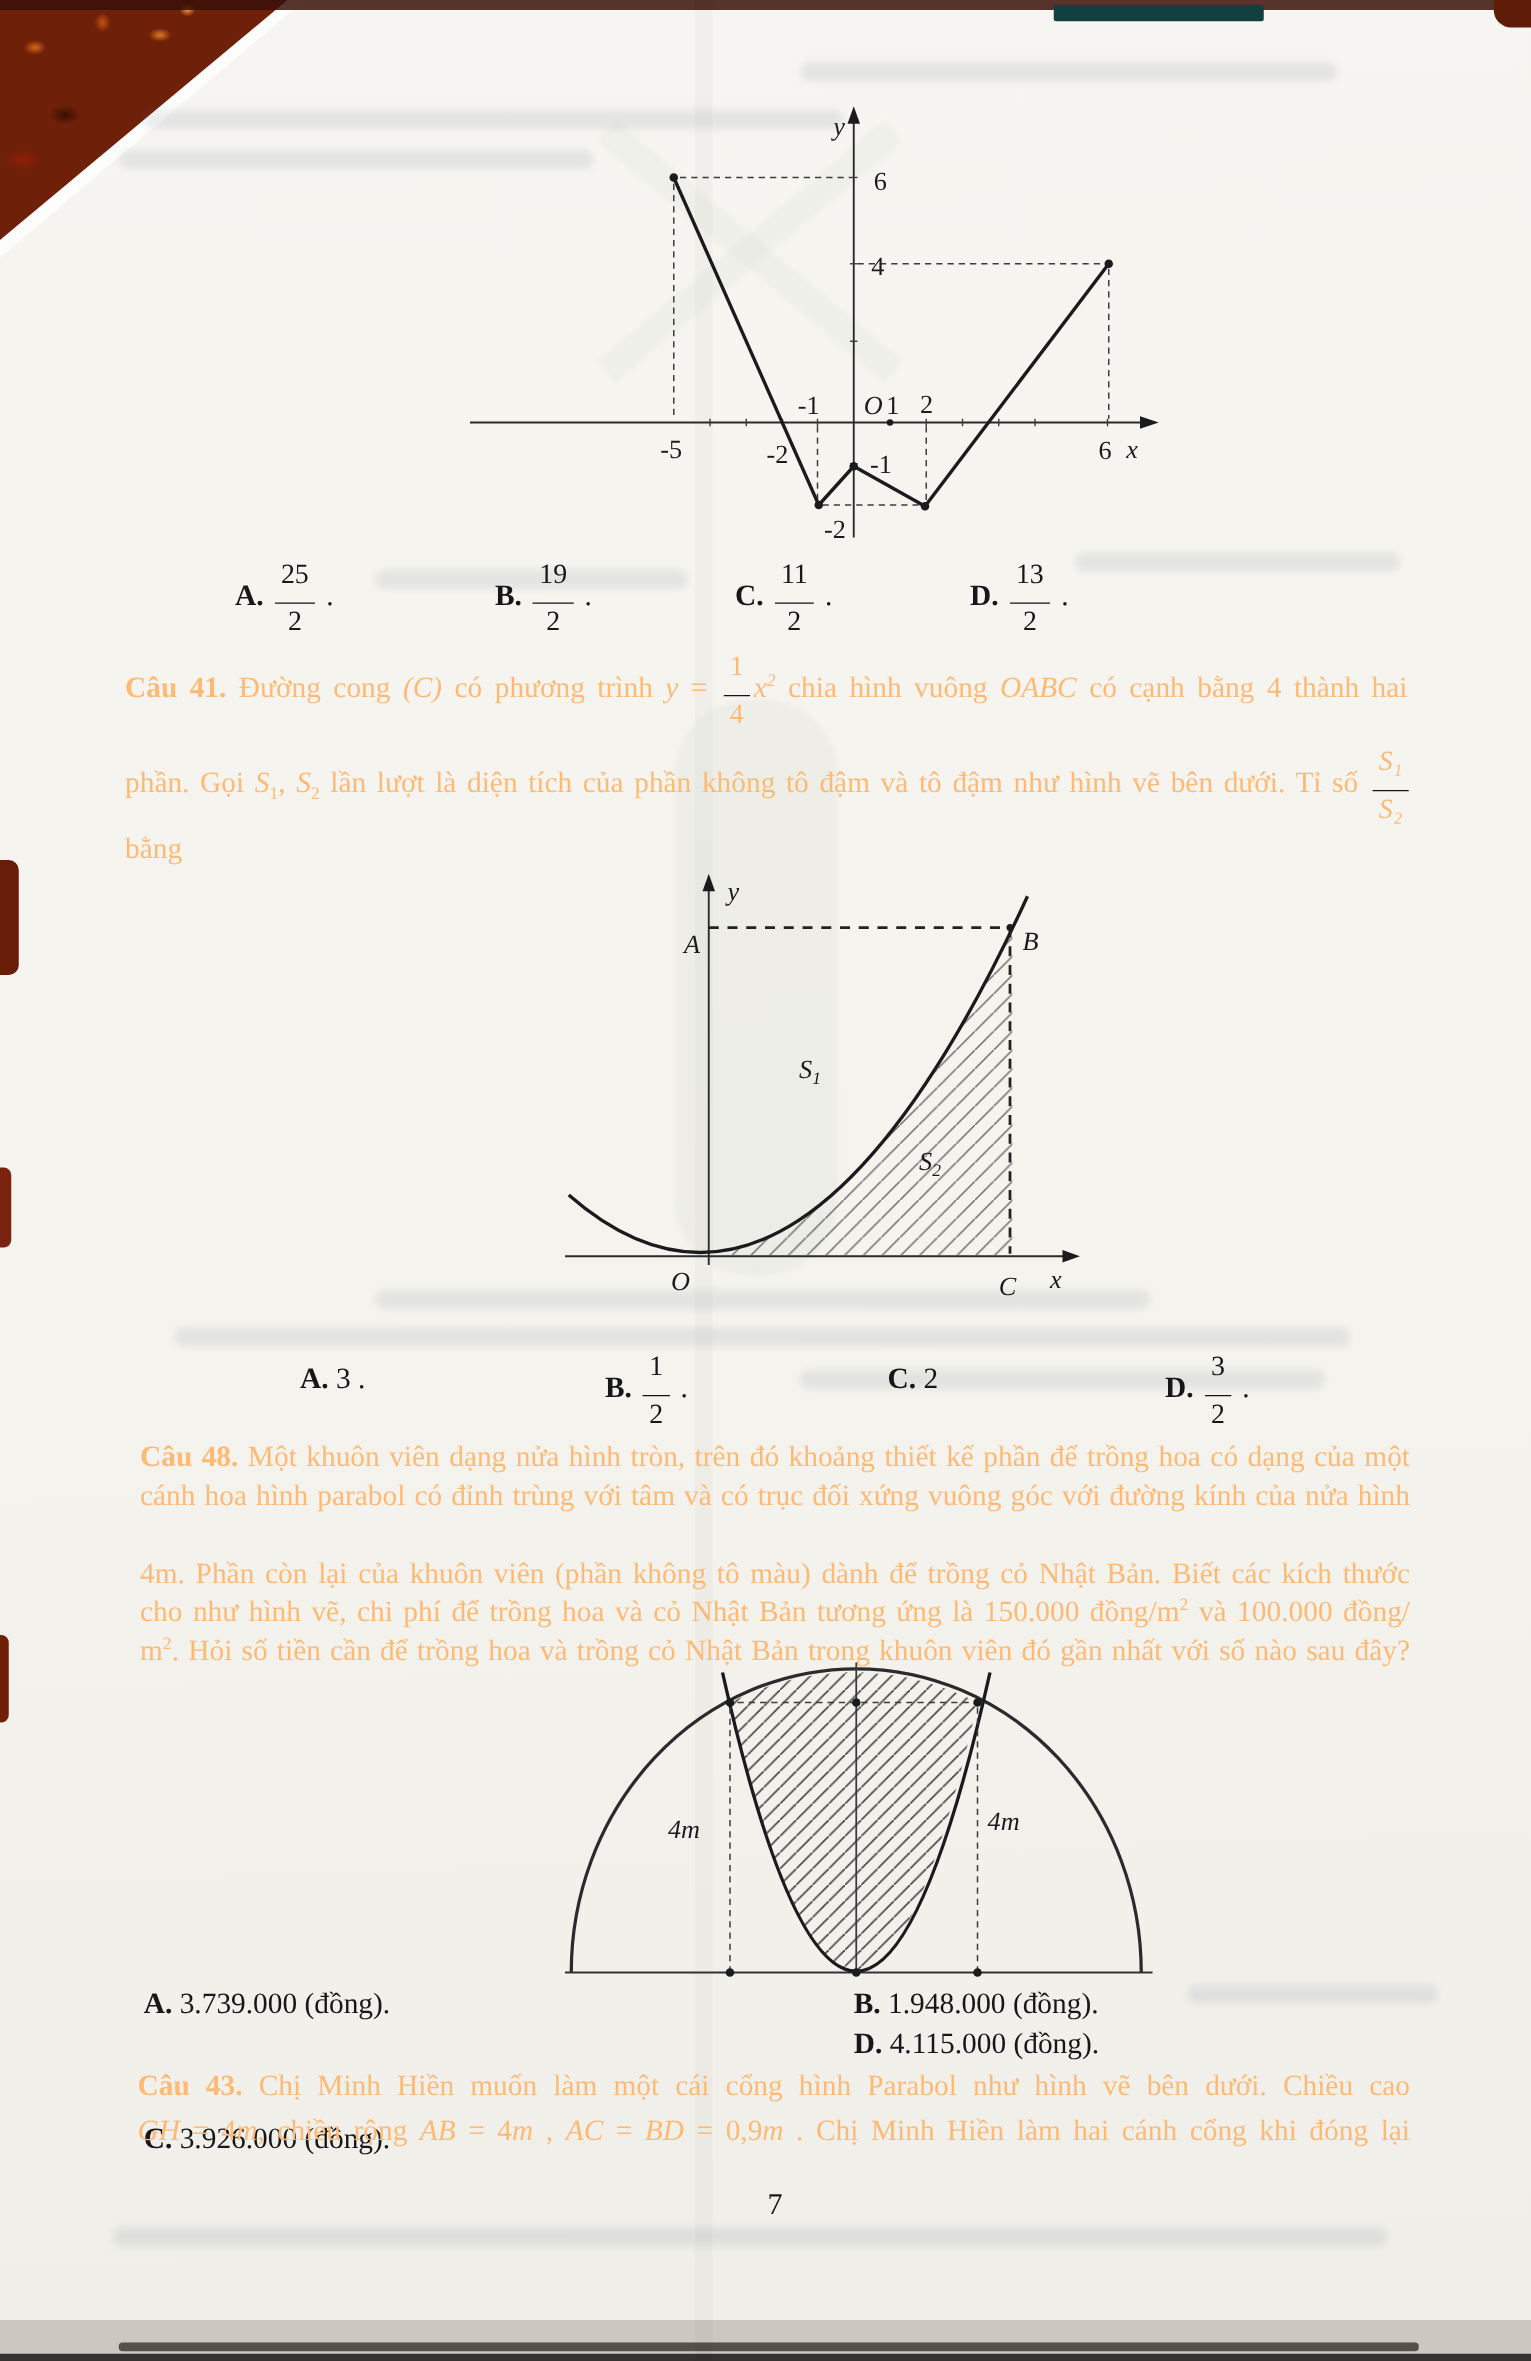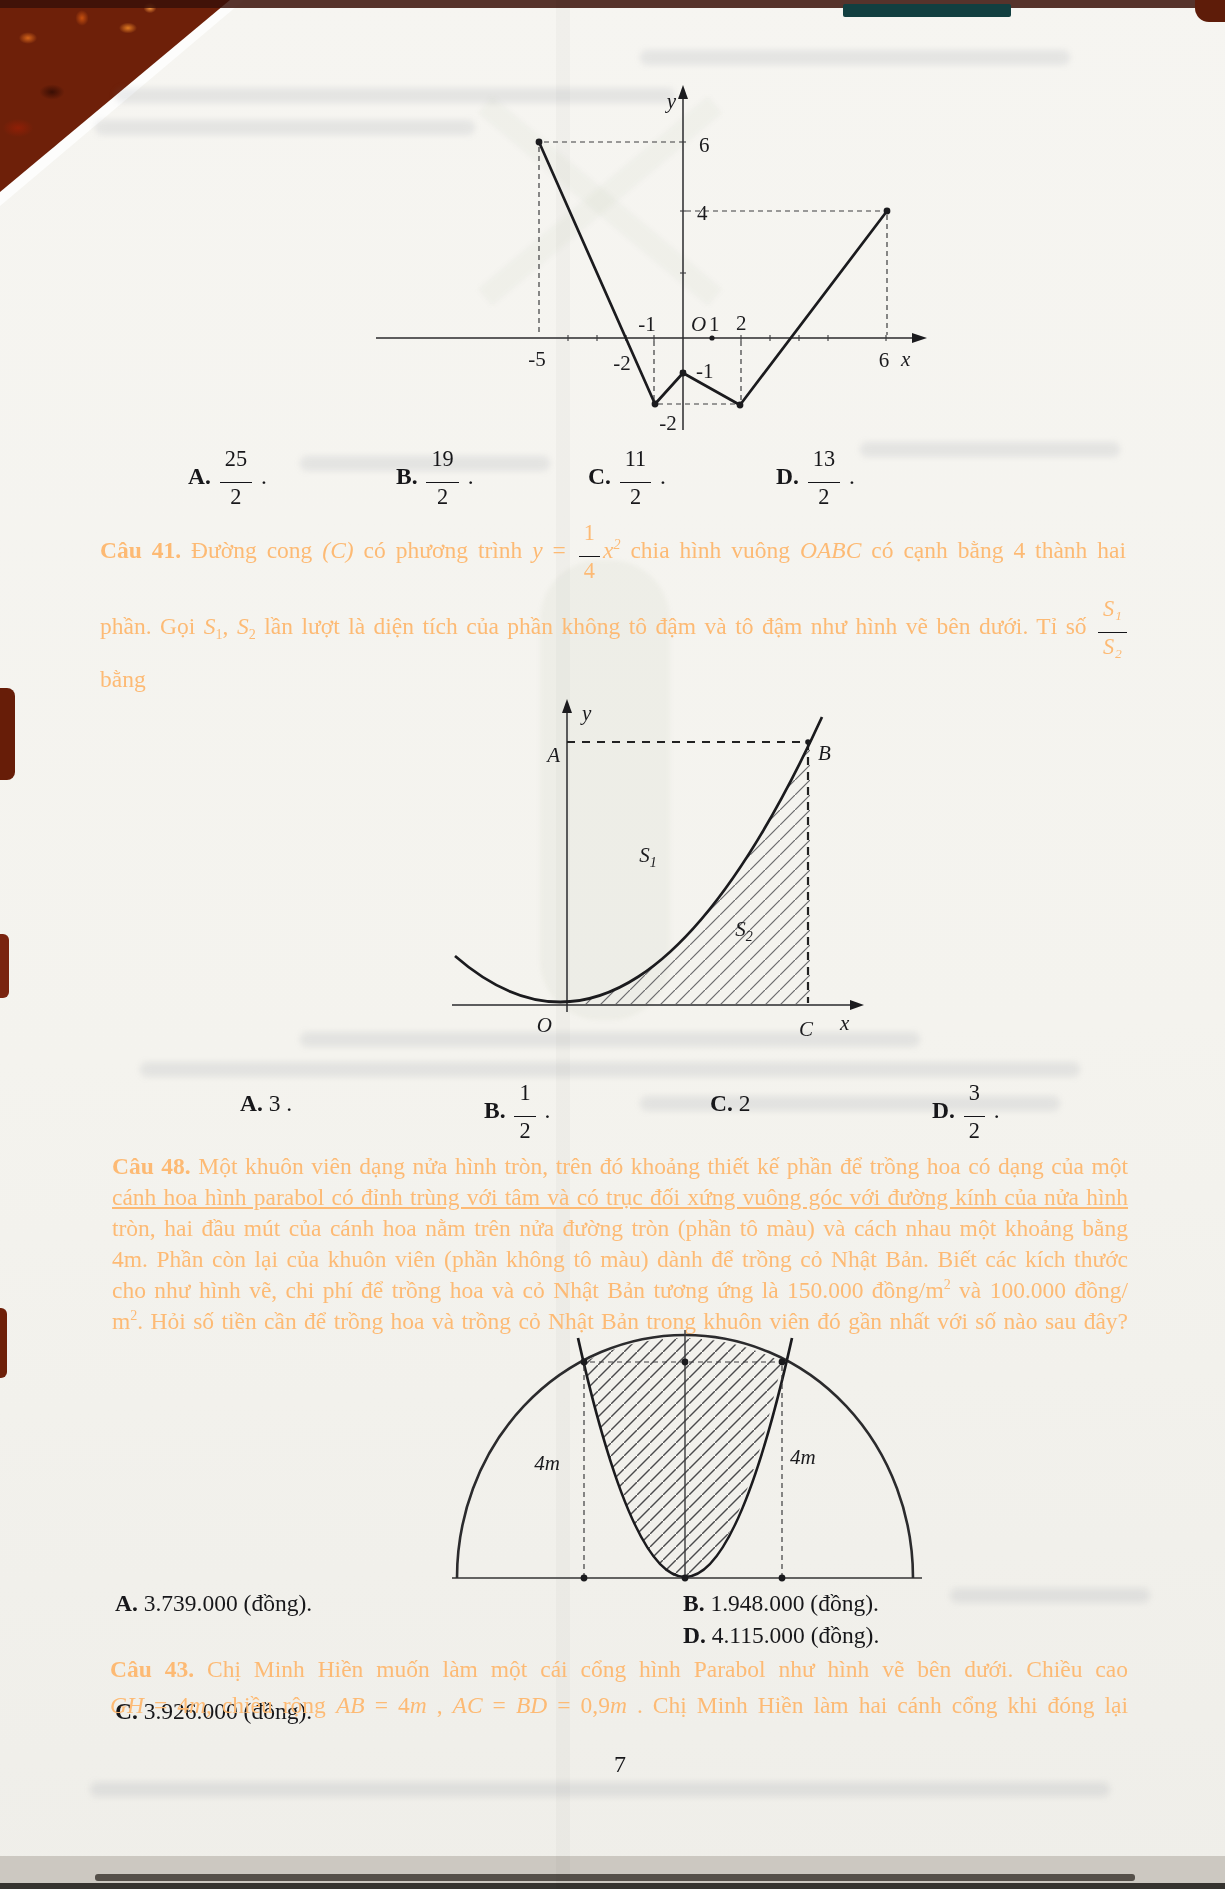"cánh hoa hình parabol có" div.line { text-decoration: underline -> none }
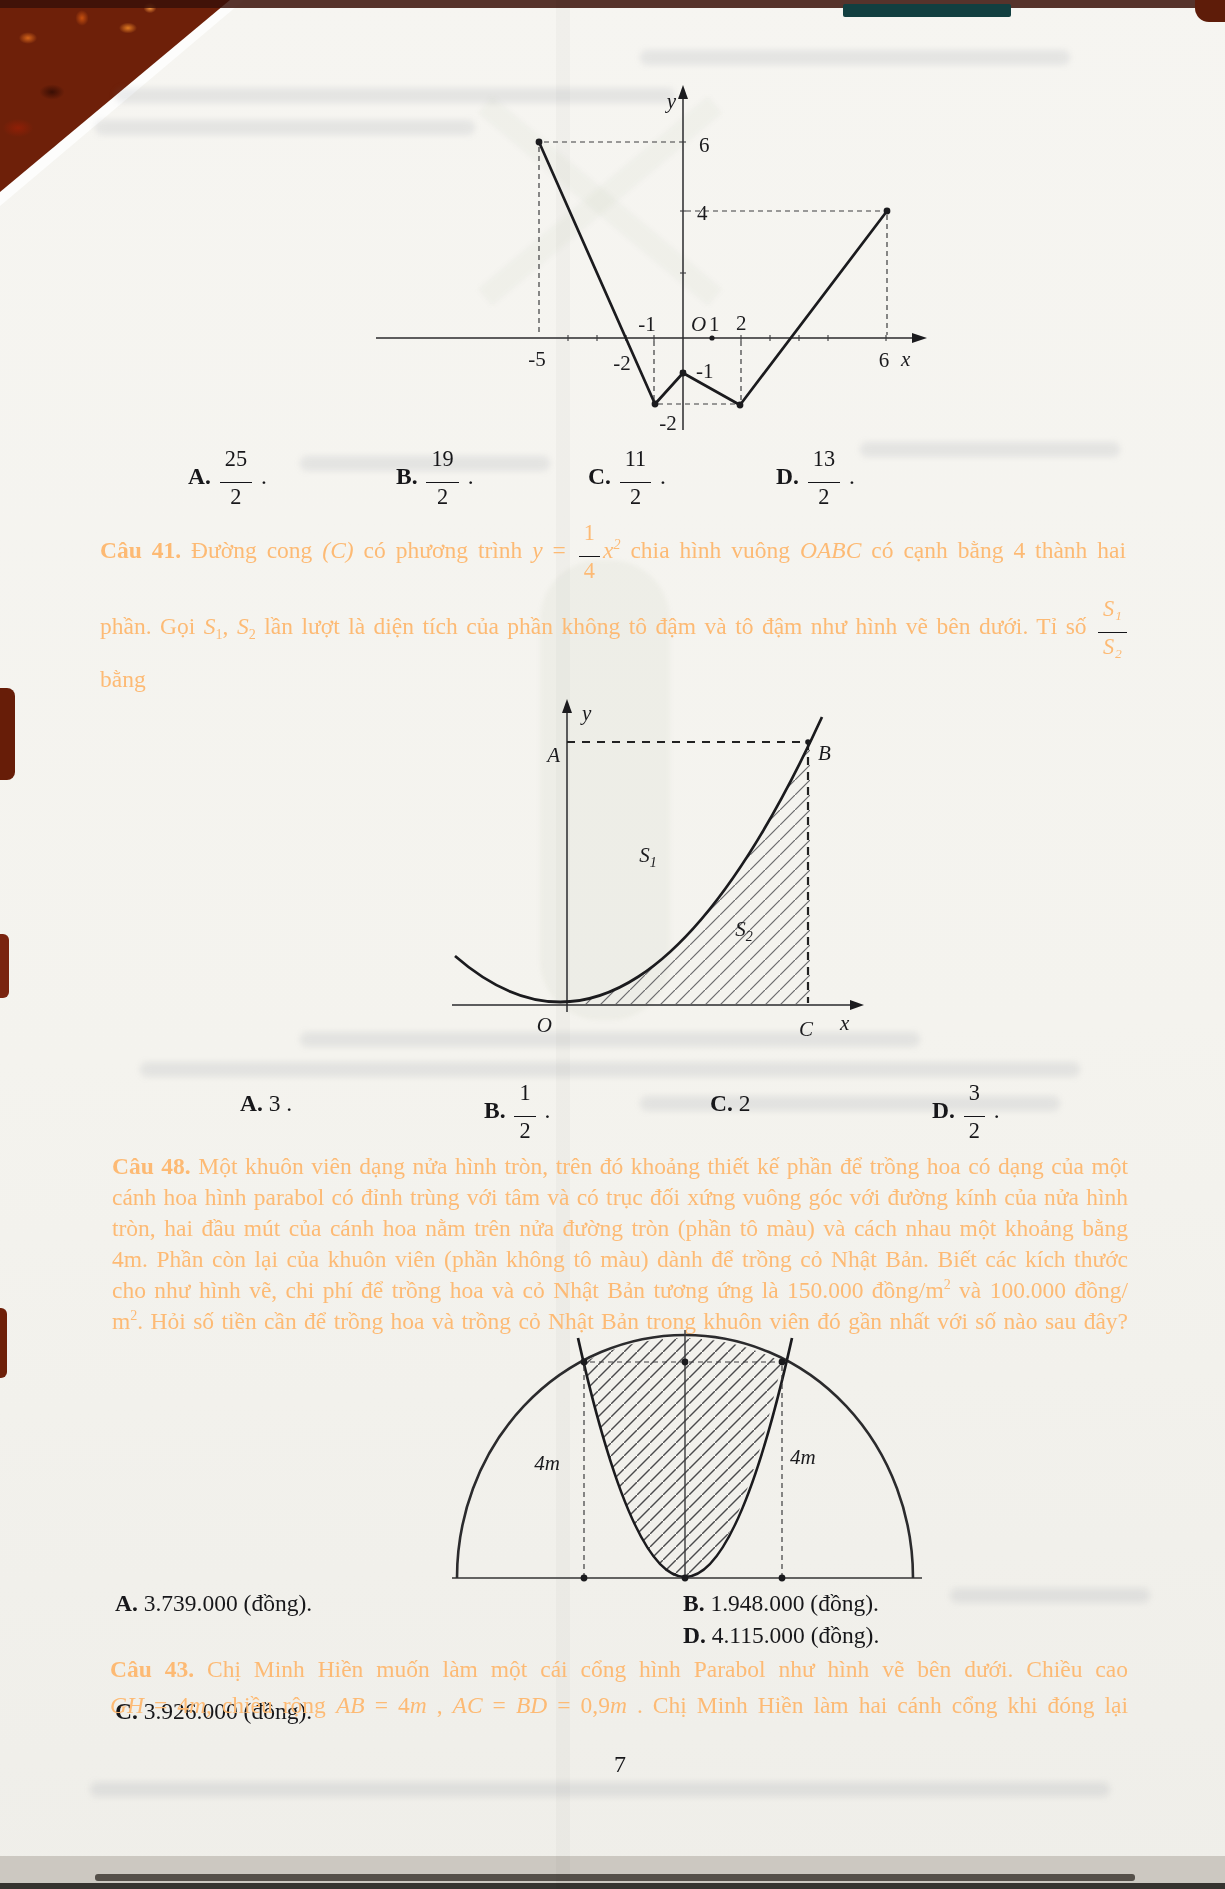"tròn, hai đầu mút của" div.line { html: <div><span>tròn, hai đầu mút của cánh hoa nằm trên nửa đường tròn (phần tô màu) và cách nhau một khoảng bằng</span></div> -> none }
